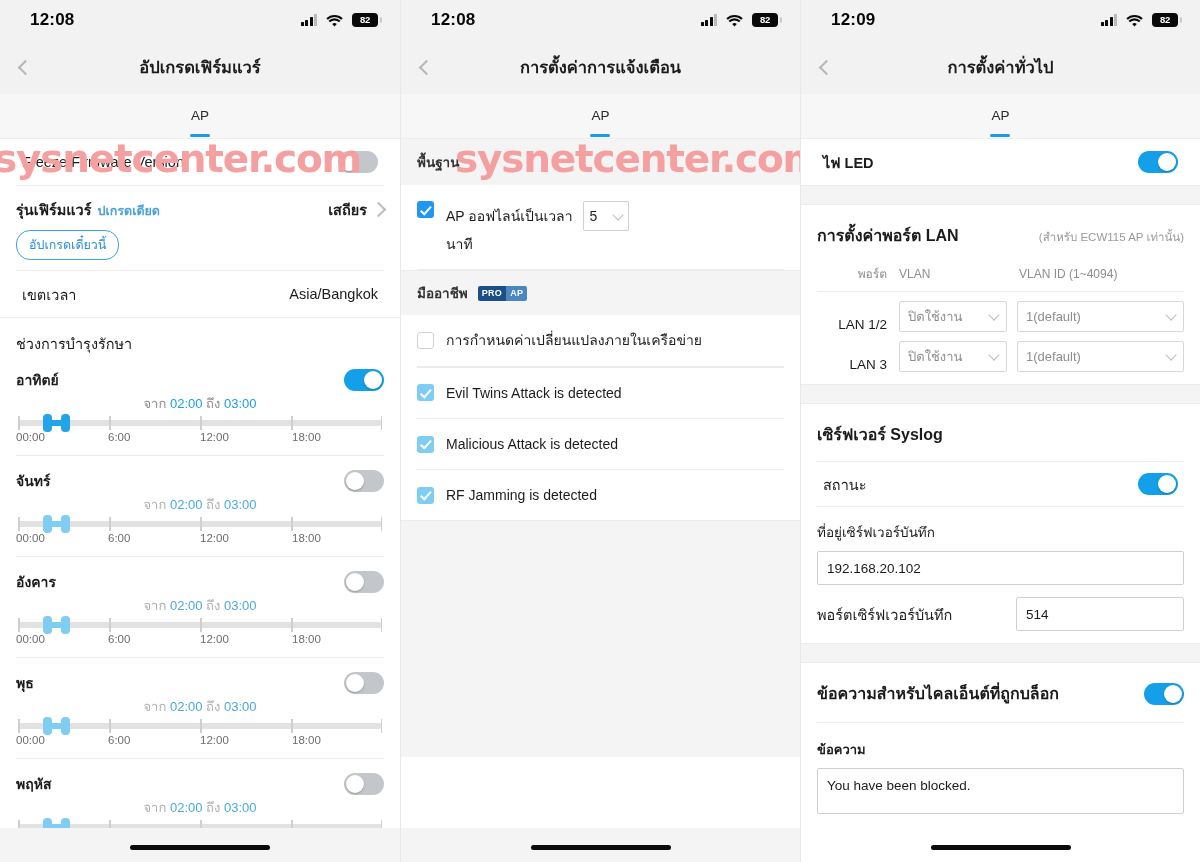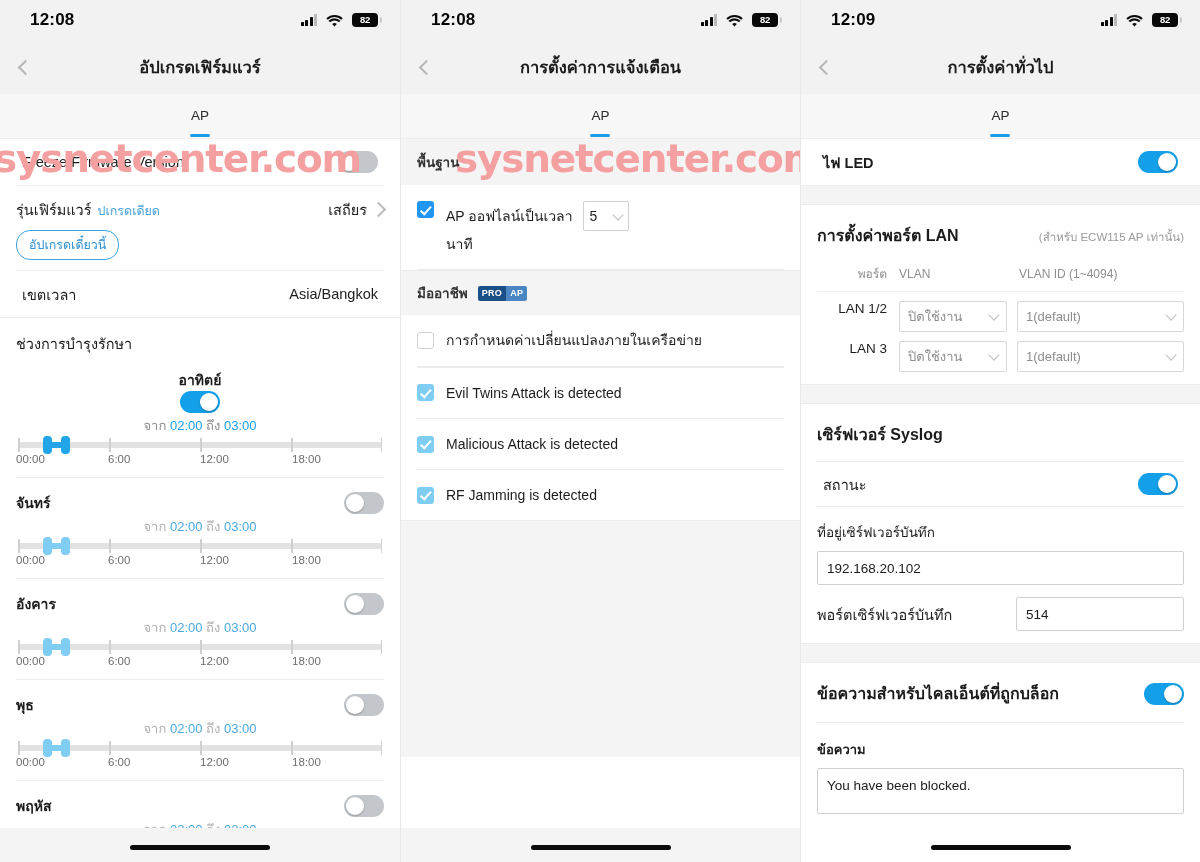"รุ่นเฟิร์มแวร์" div { font-weight: none -> bold }
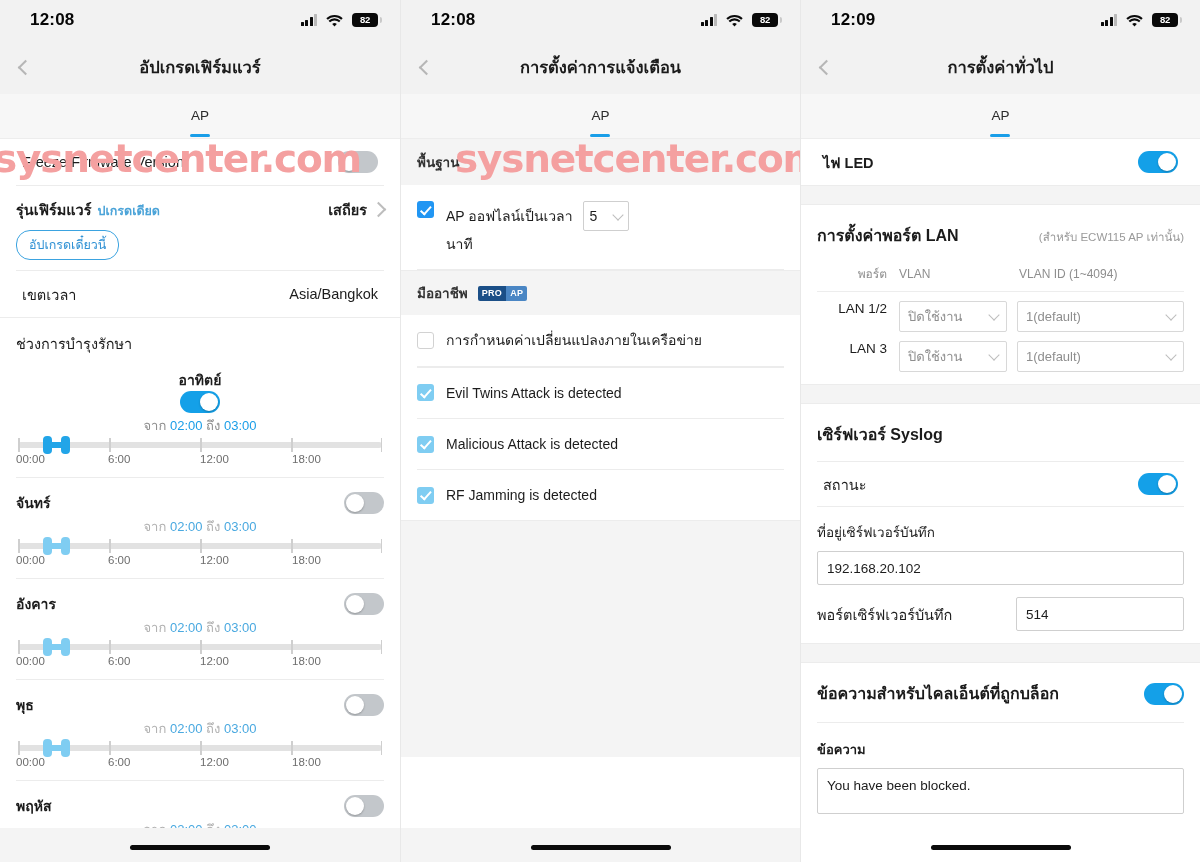"LAN 1/2" .lanrow { align-items: flex-start -> flex-end }
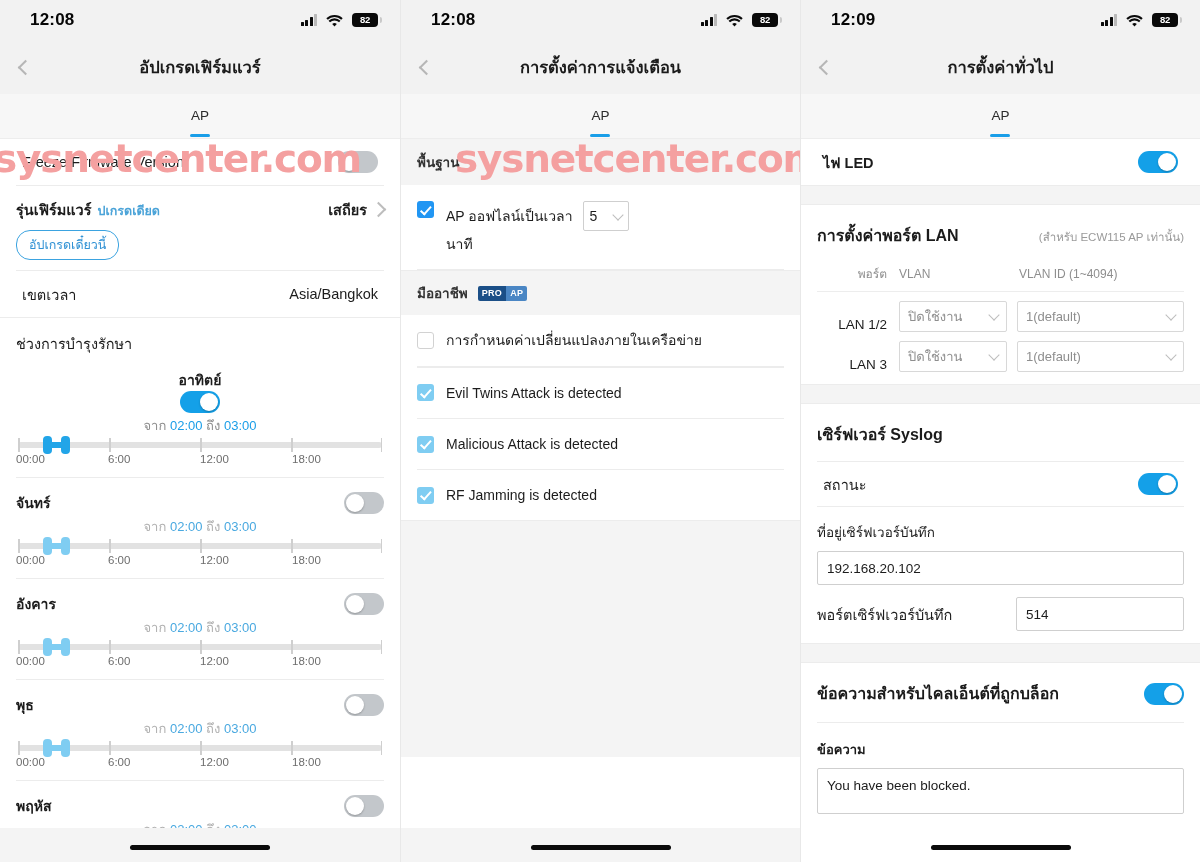"อาทิตย์" div { align-items: center -> none; flex-direction: column -> none }
